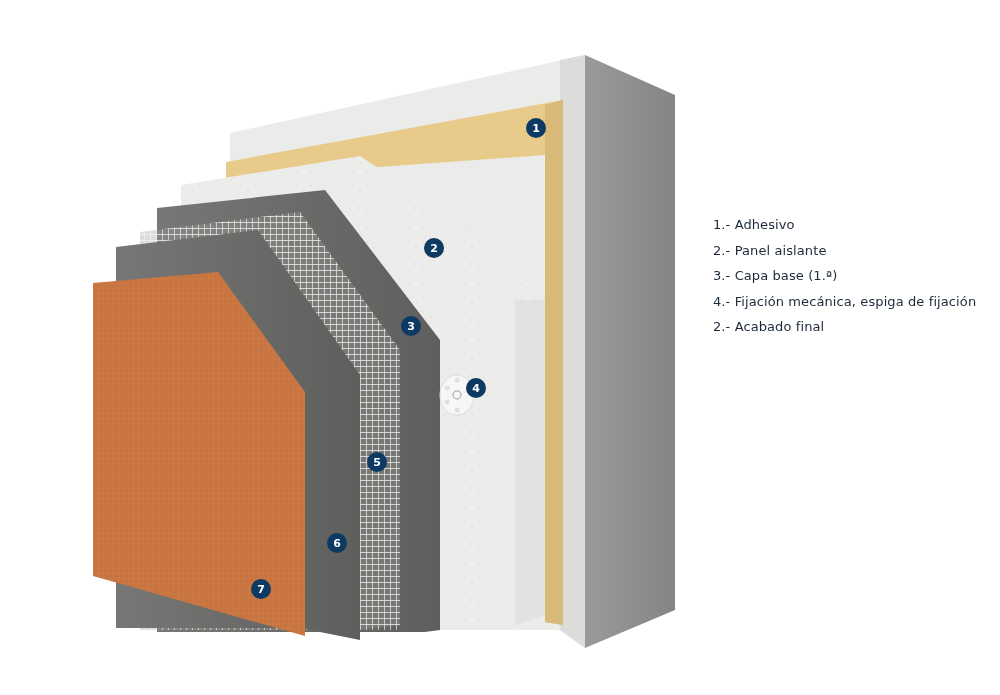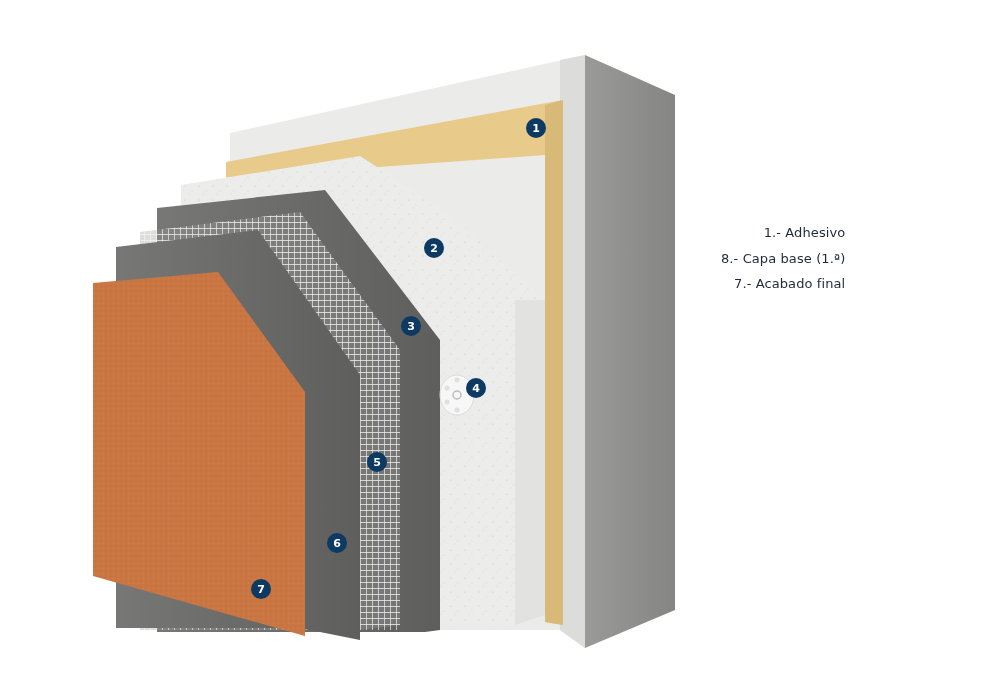"1.- Adhesivo" .legend { margin: 16px -> 8px; text-align: right -> none }
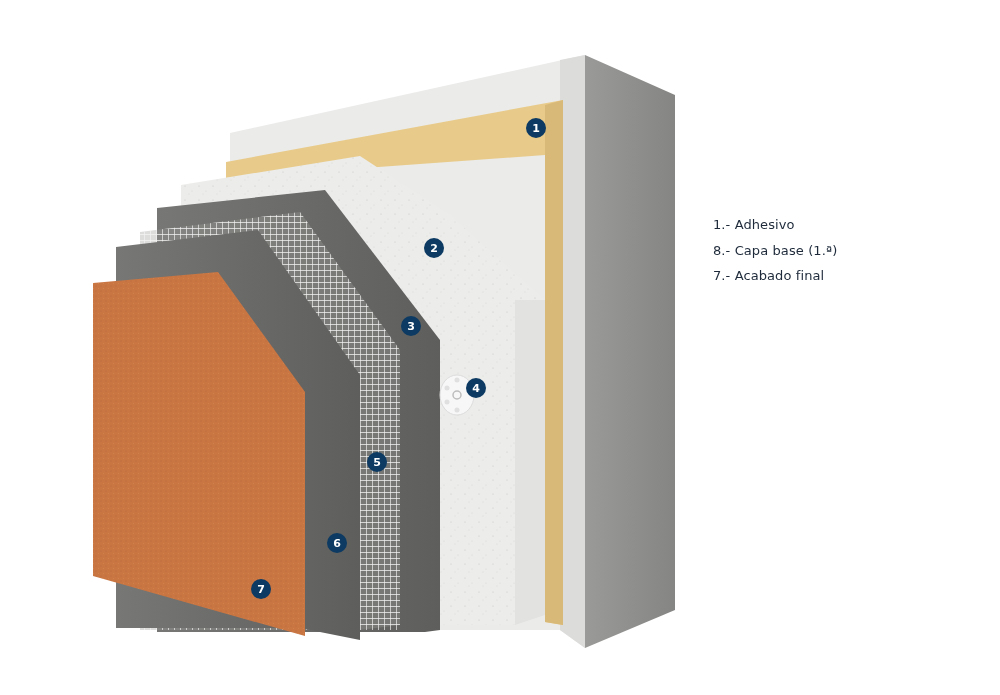"2.- Panel aislante" li { html: none -> <li>2.- Panel aislante</li> }
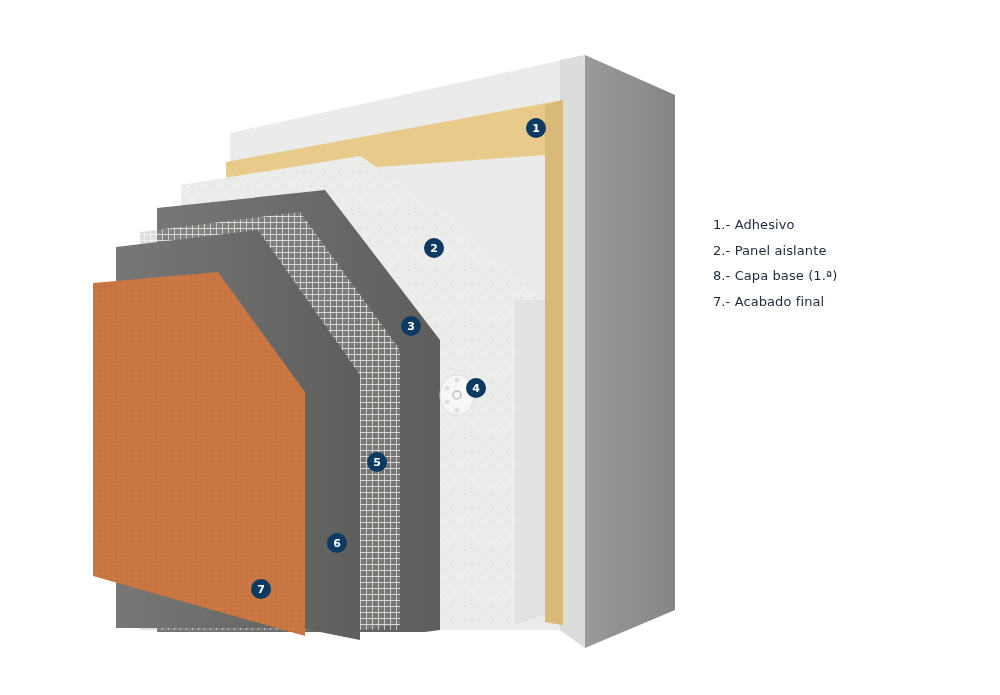"8.- Capa base (1.ª)" li { text: 8.- -> 3.- }
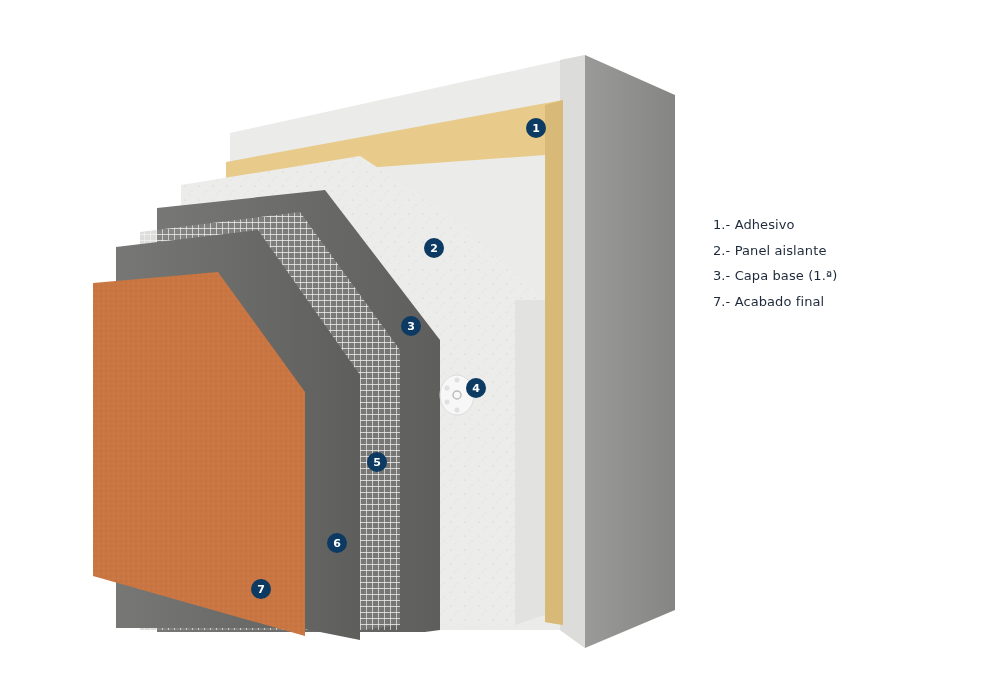"4.- Fijación mecánica, espiga de" li { html: none -> <li>4.- Fijación mecánica, espiga de fijación</li> }
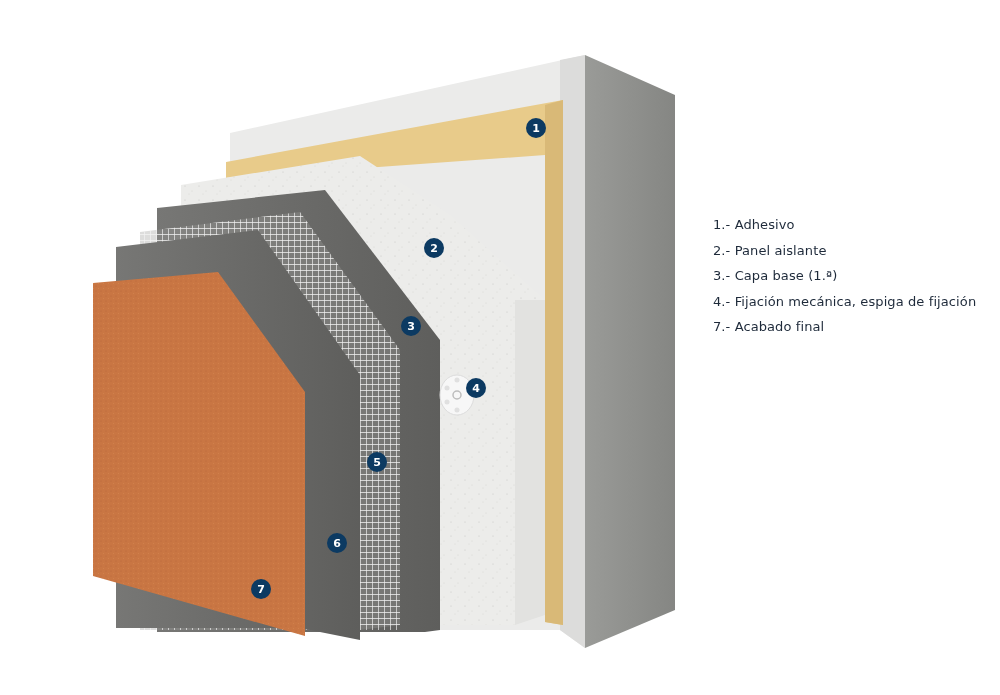"7.- Acabado final" li { text: 7.- -> 2.- }
